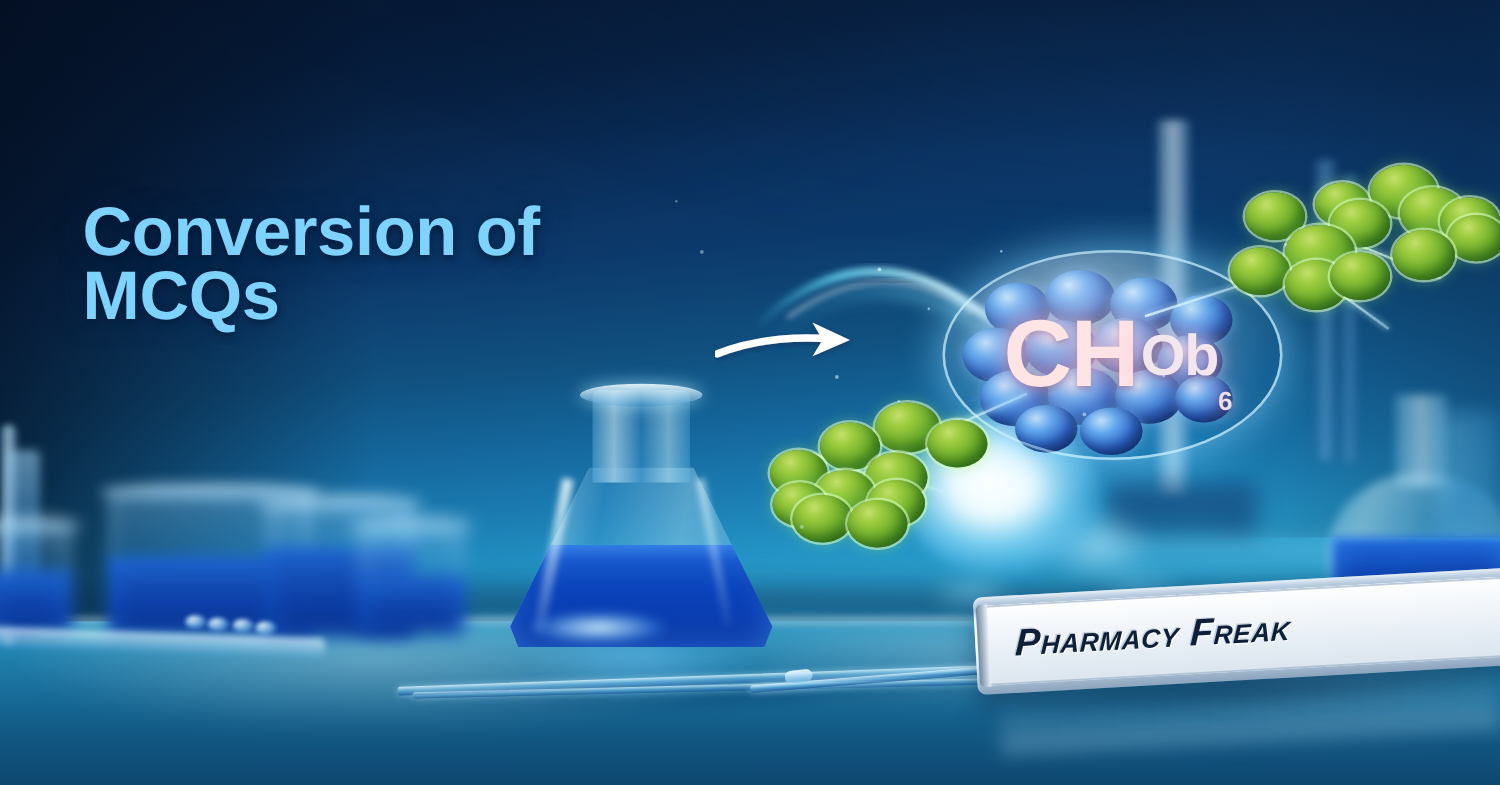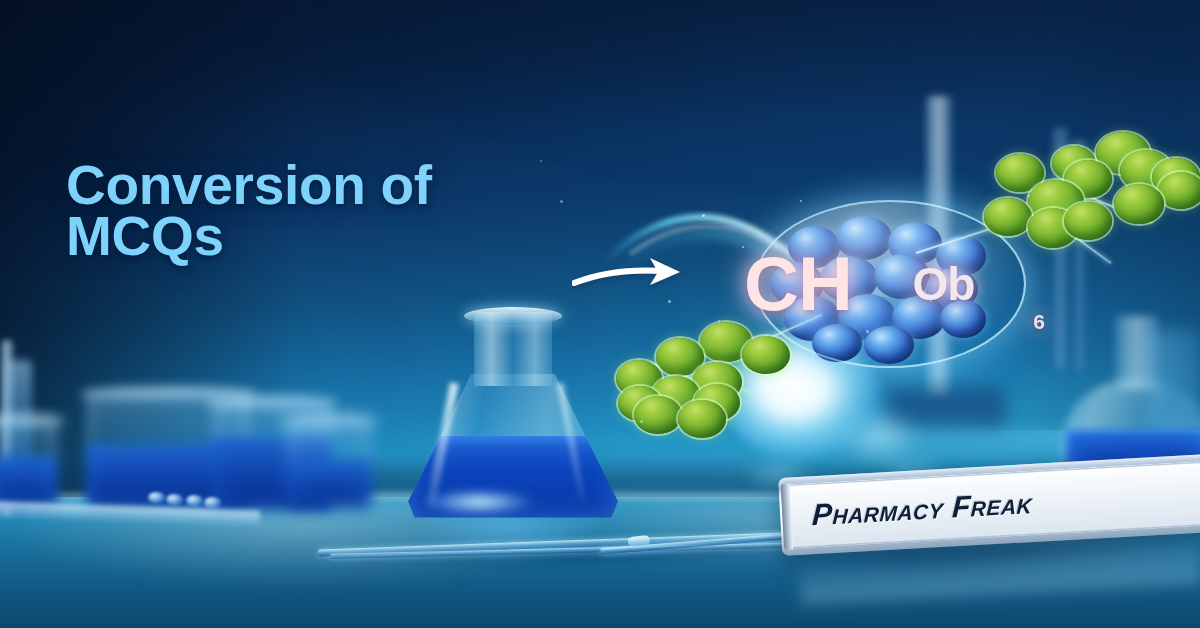"CH" .formula { justify-content: space-between -> center }
